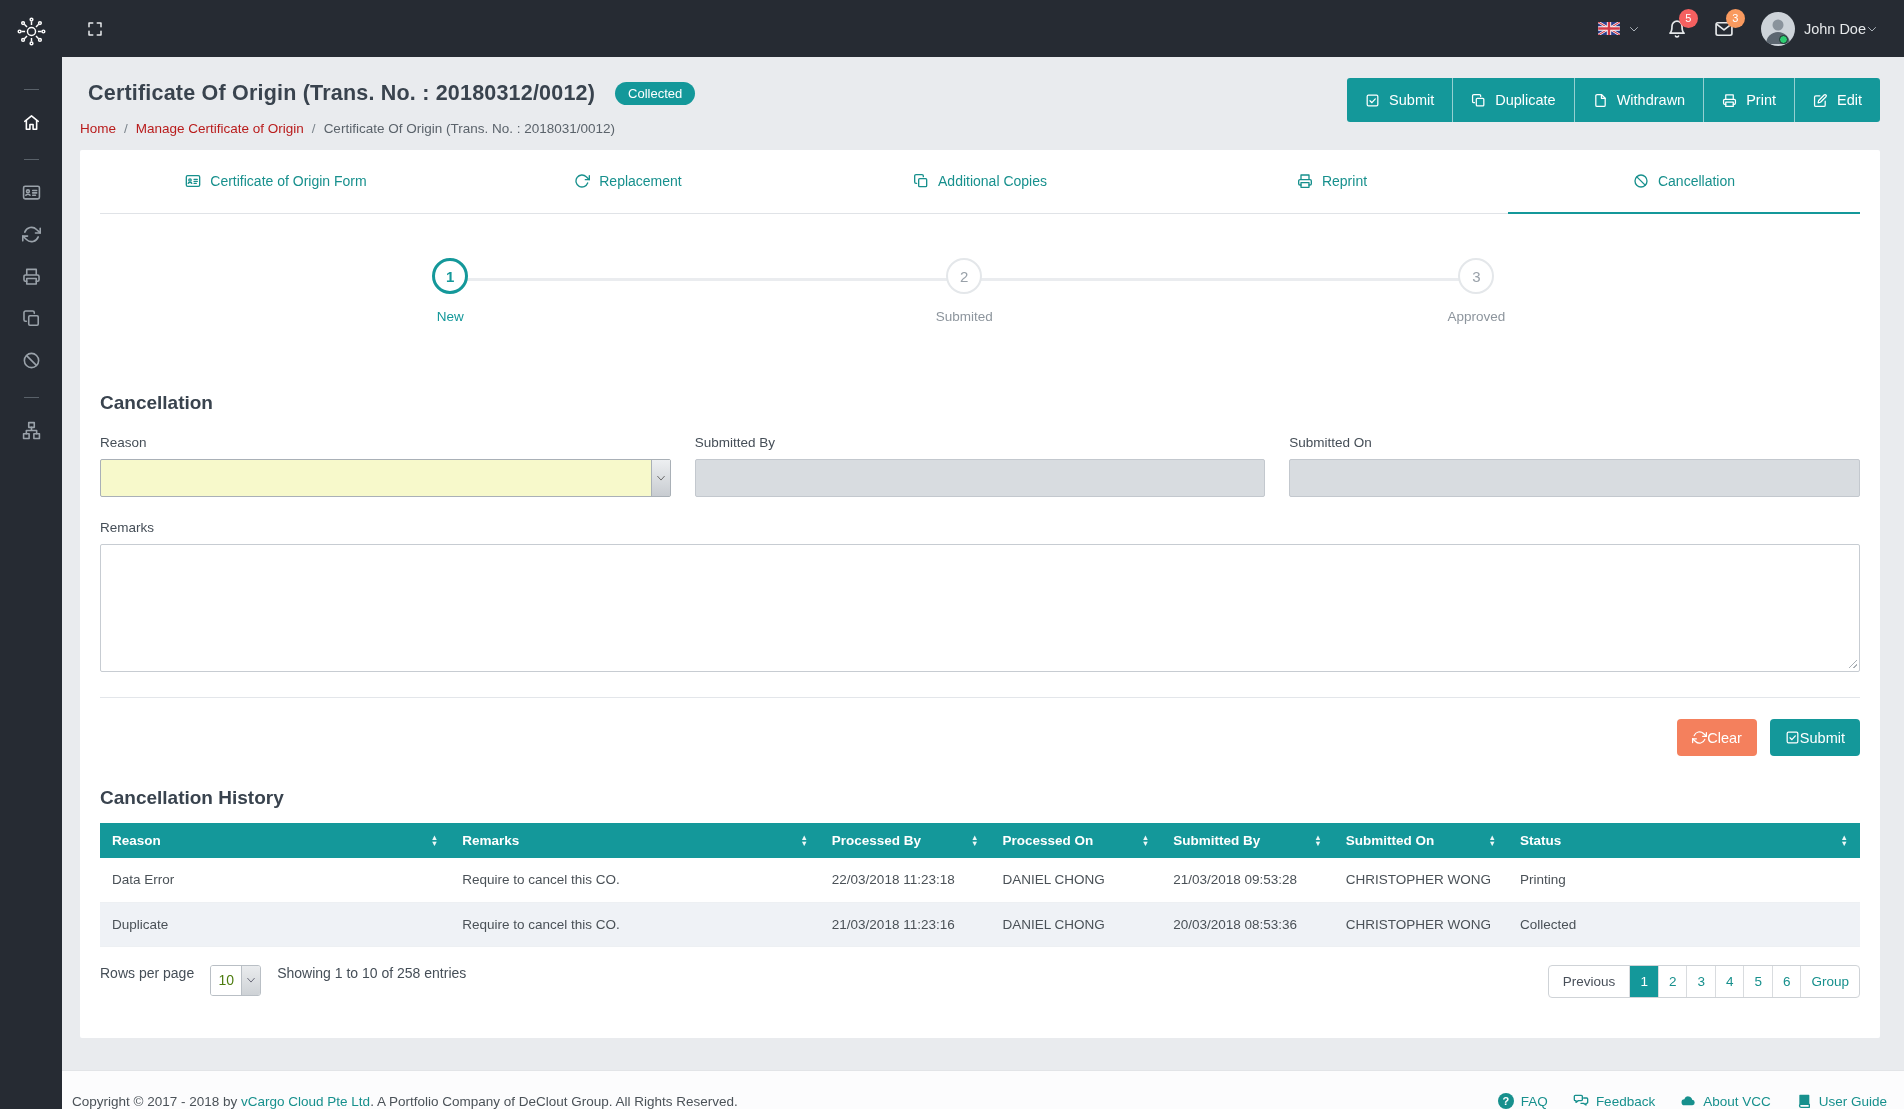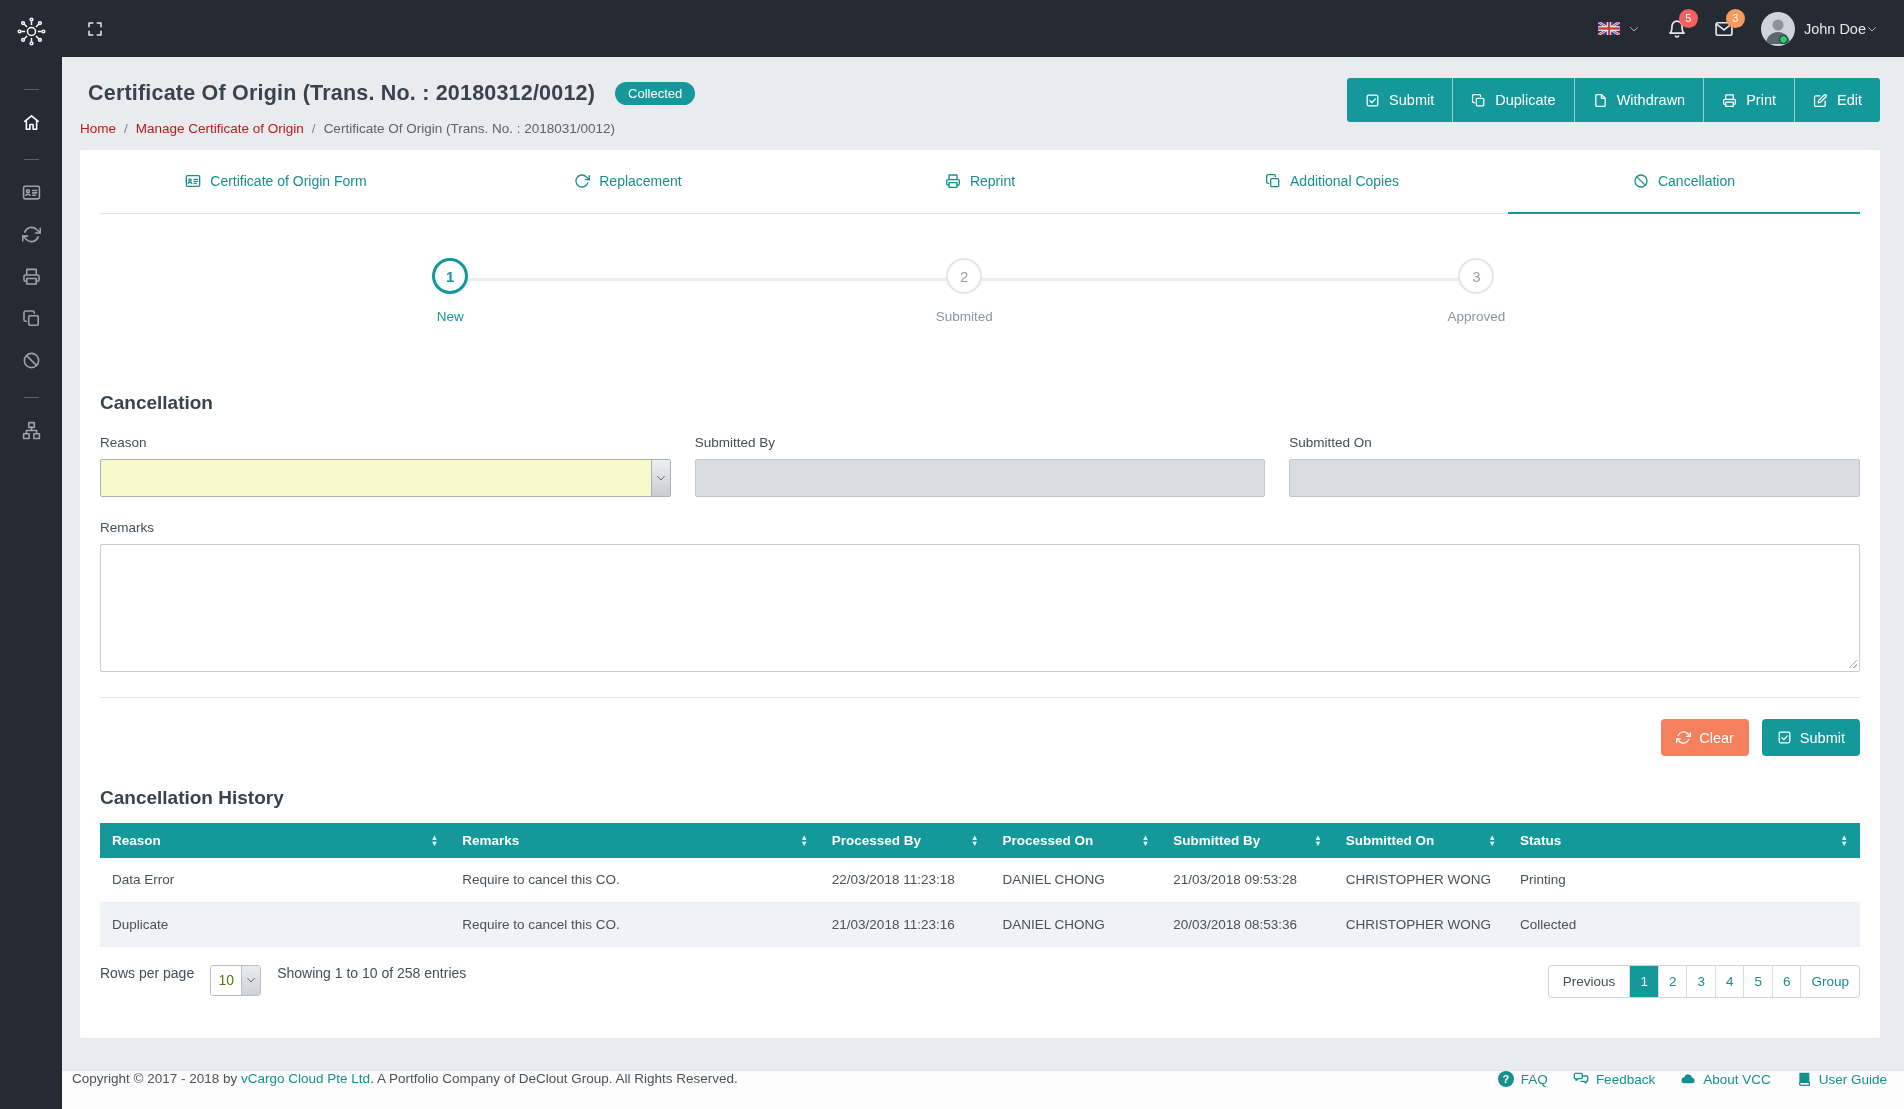"Reprint" div.tab { order: before "Additional Copies" -> after "Additional Copies" }
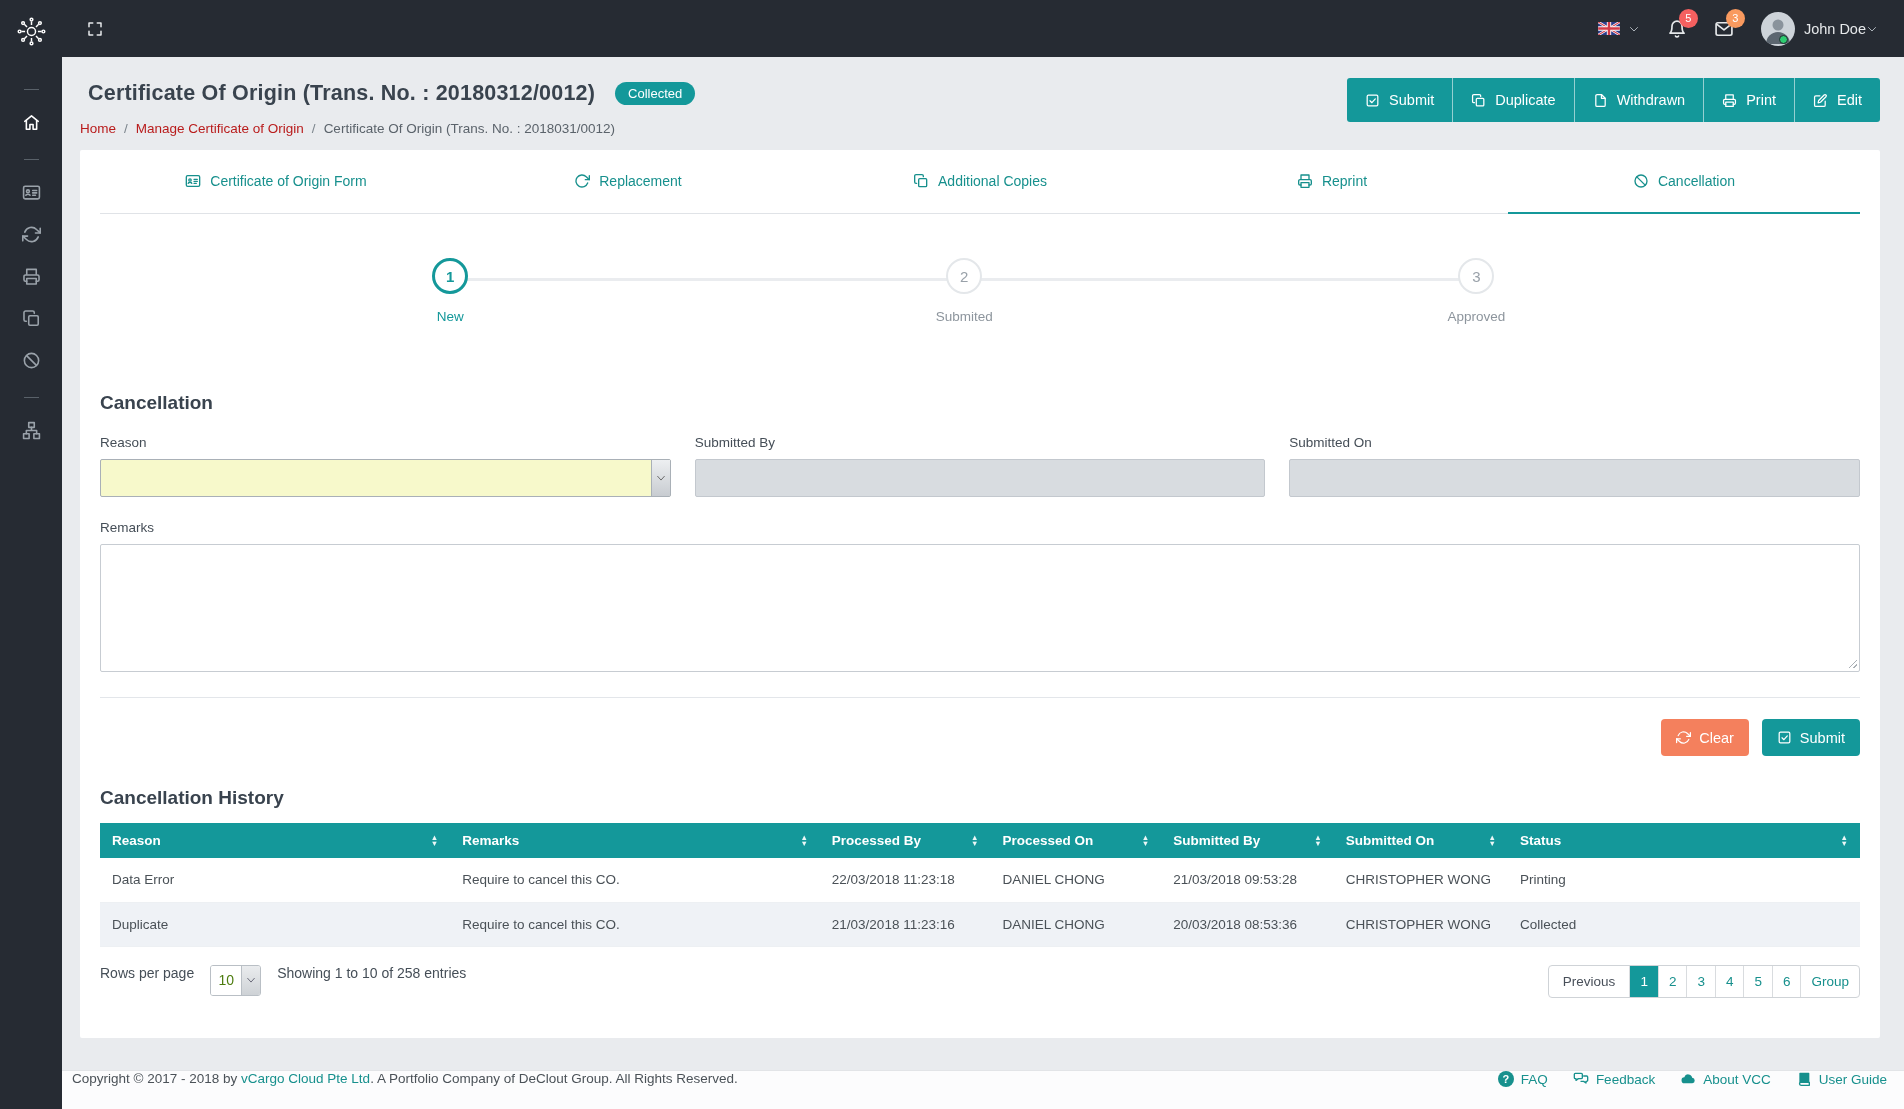"Clear" .btn { gap: 8px -> 0 }
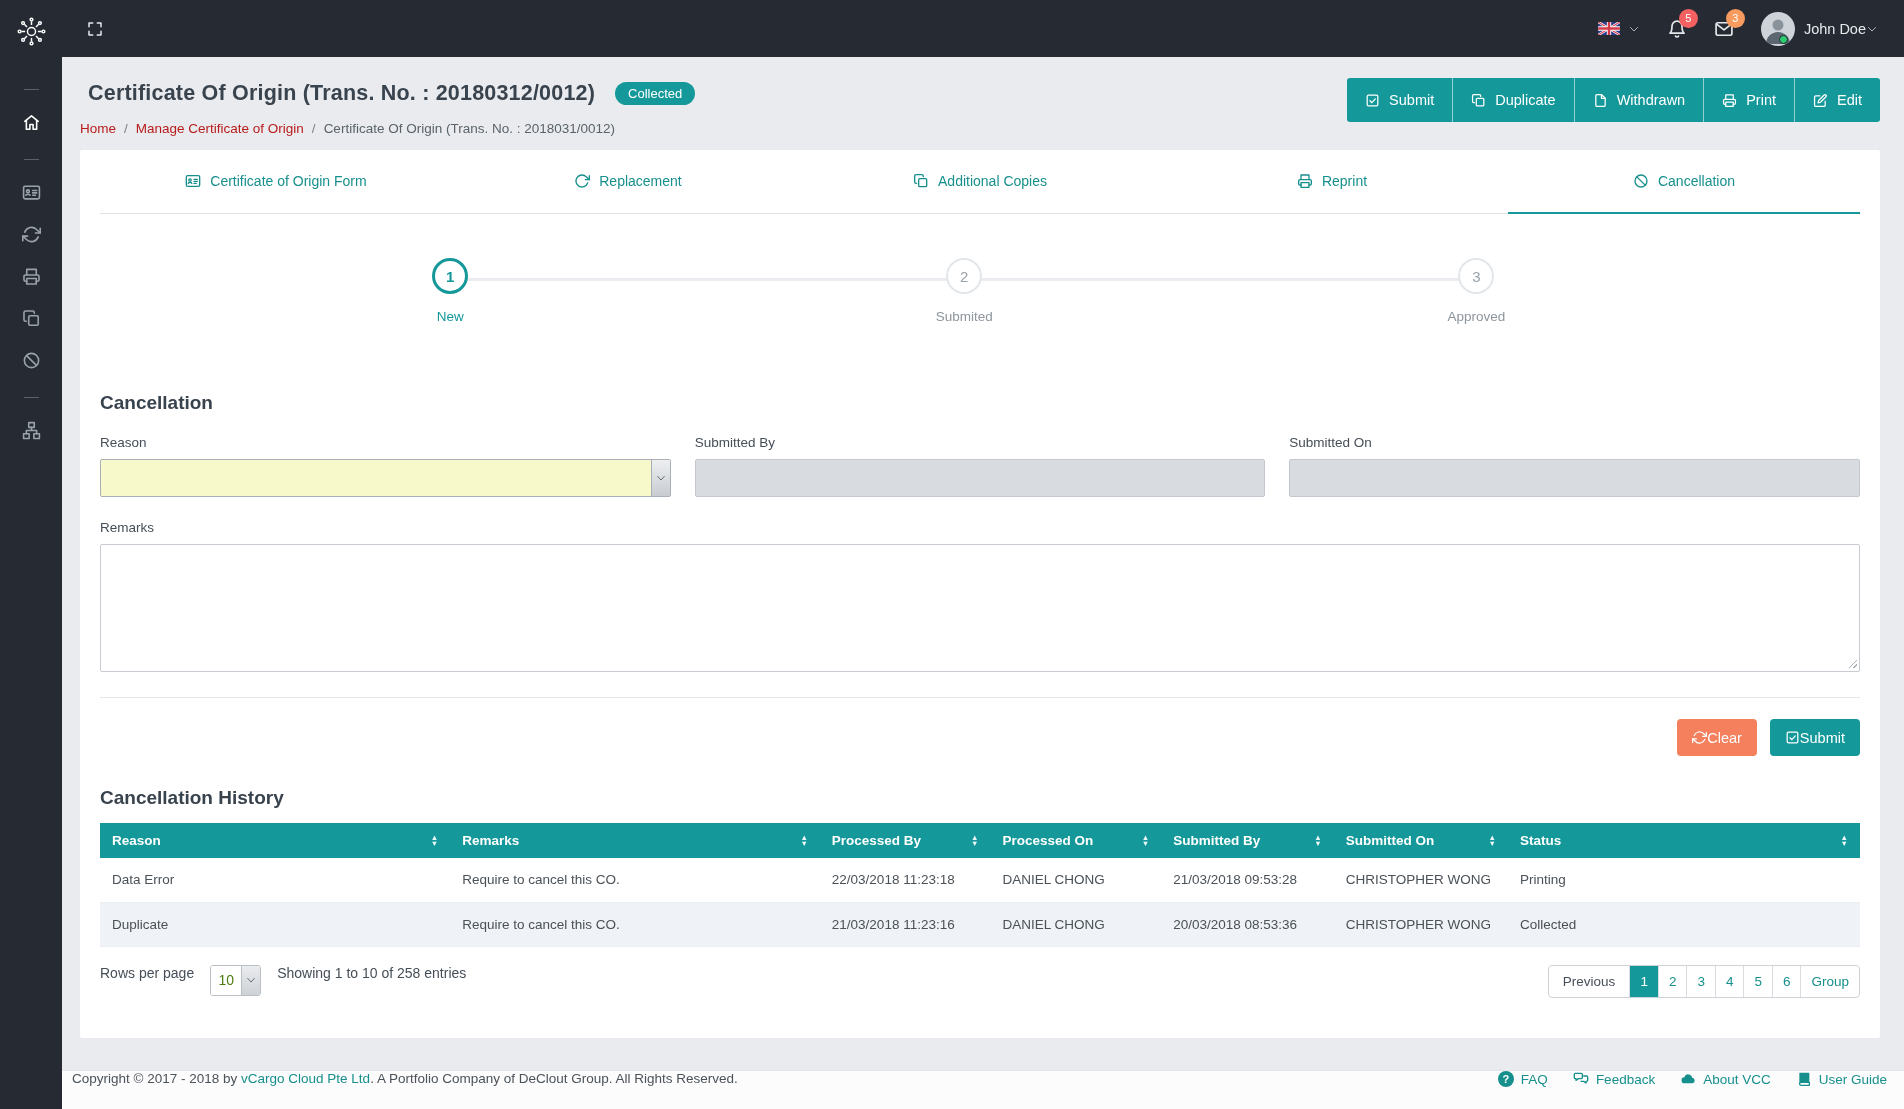"Copyright © 2017 - 2018" .footer { align-items: flex-start -> flex-end }
